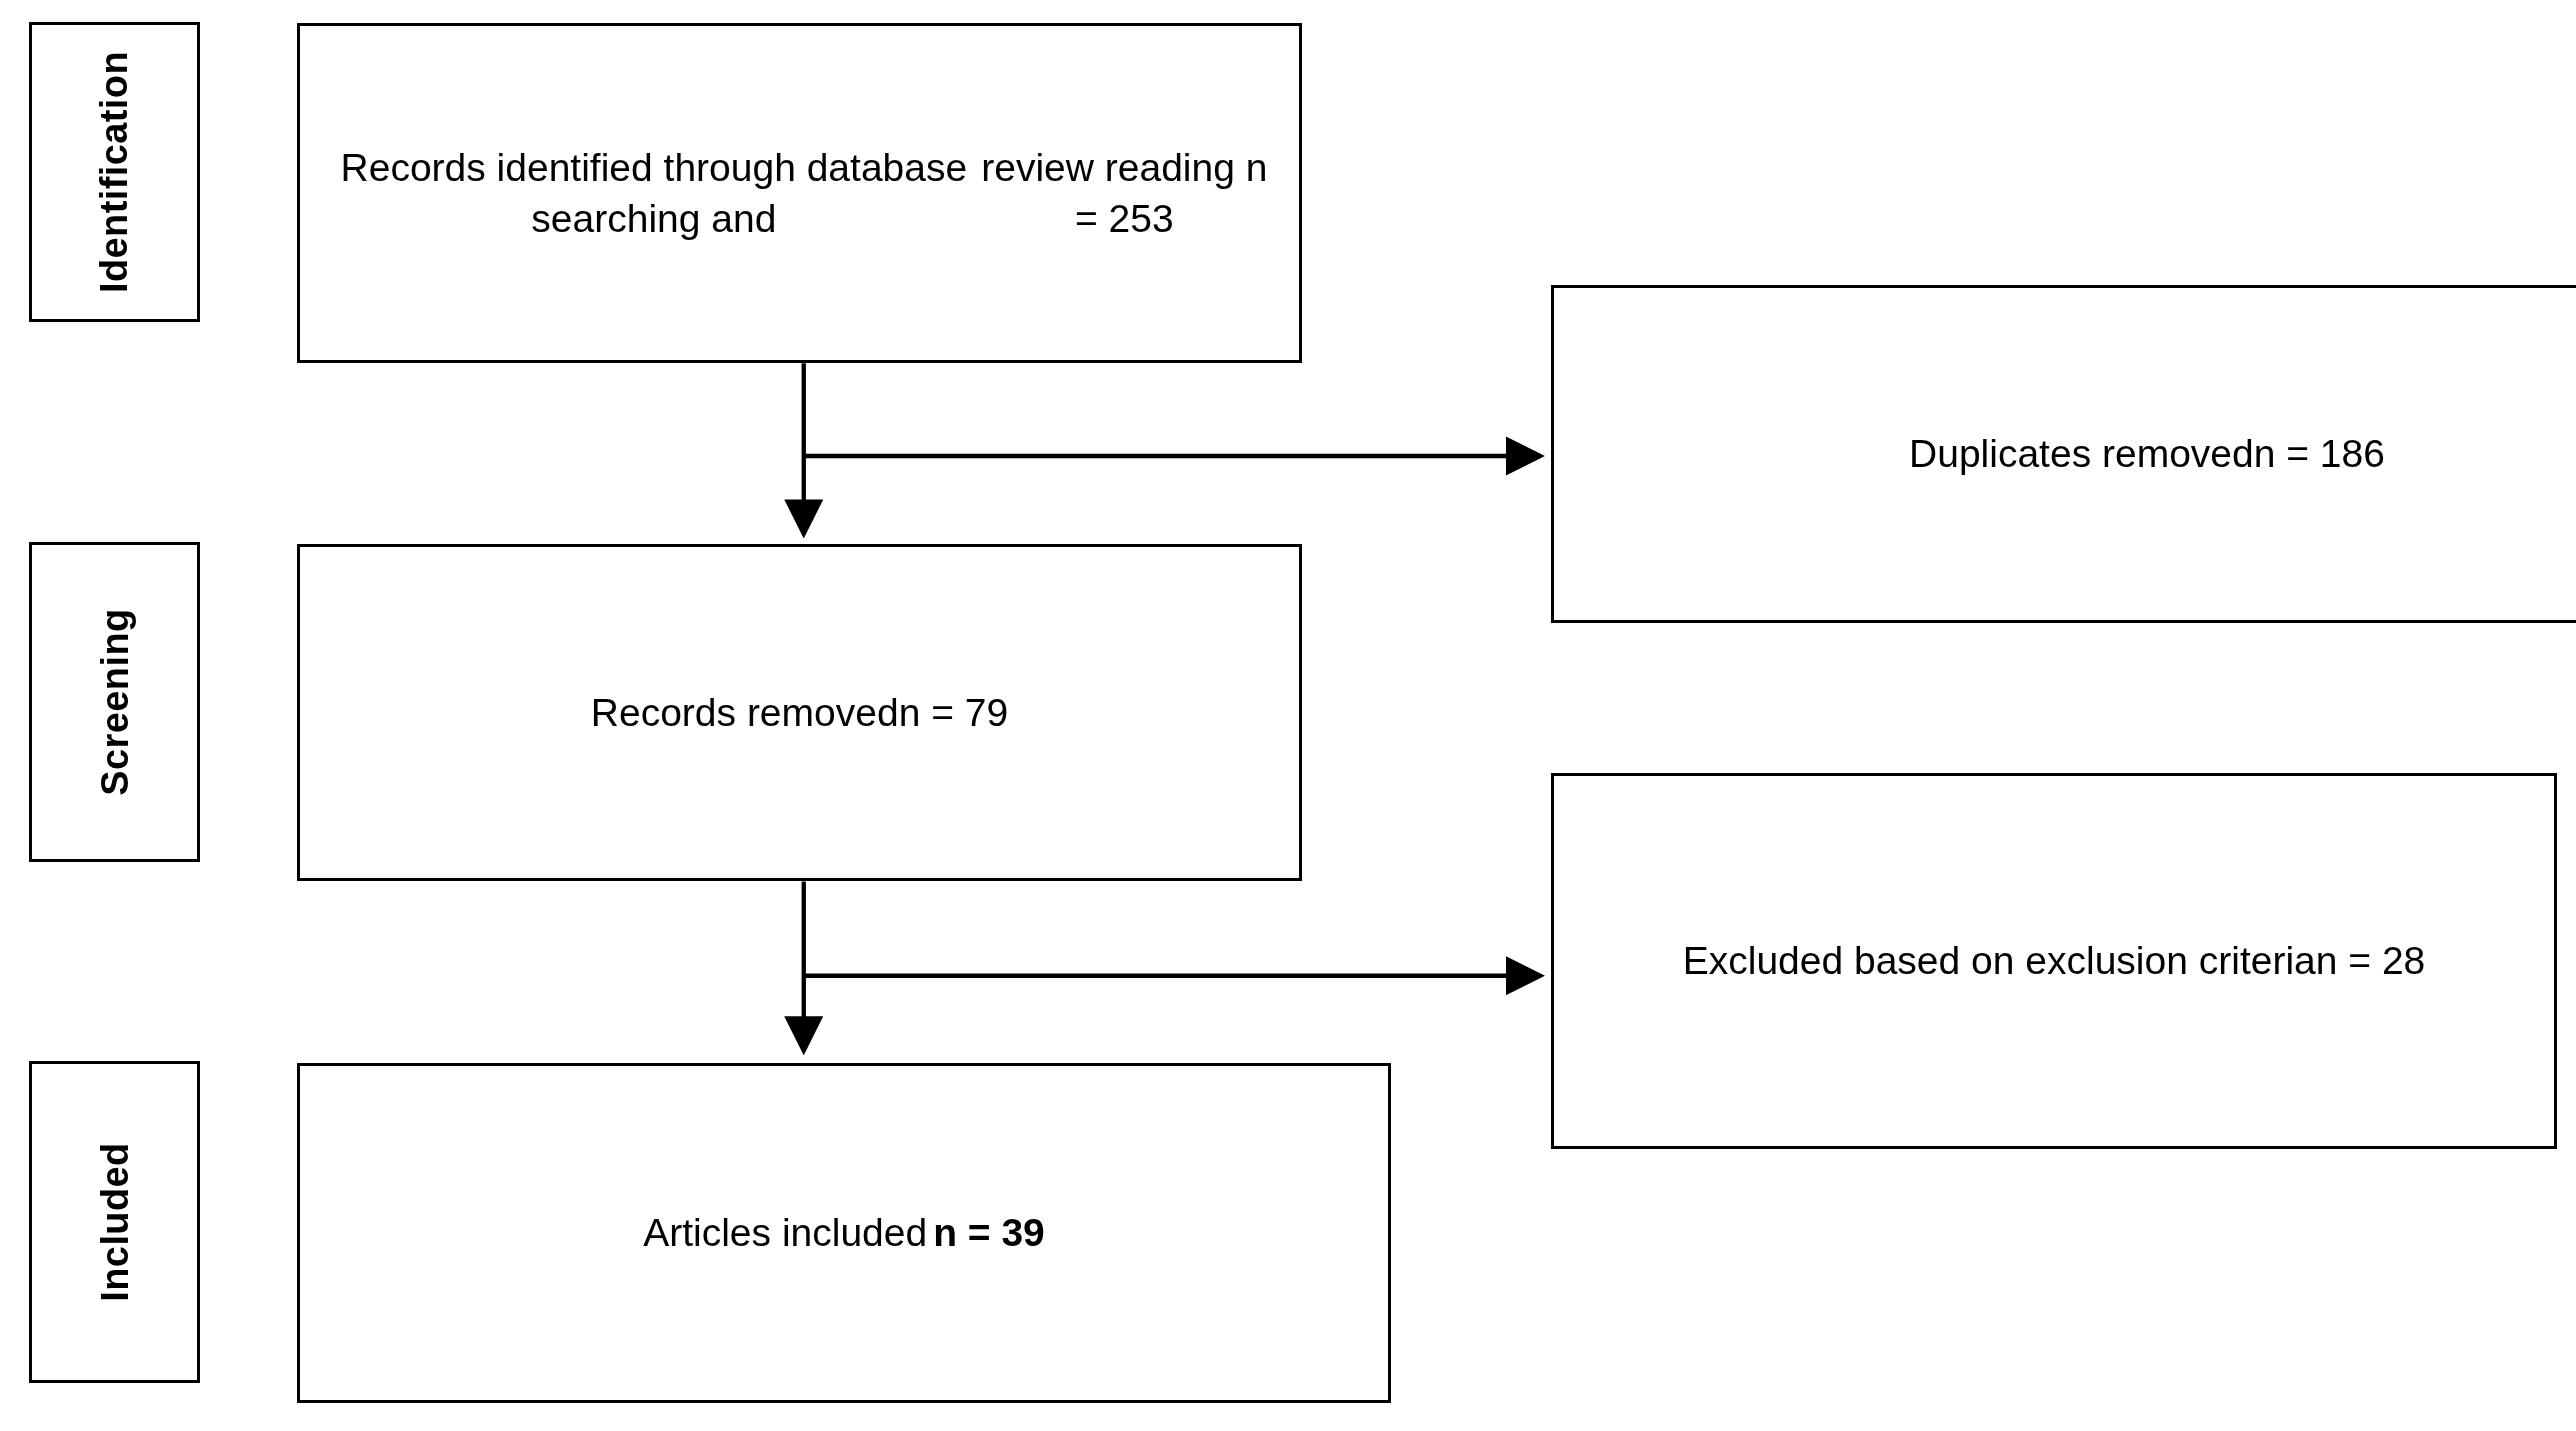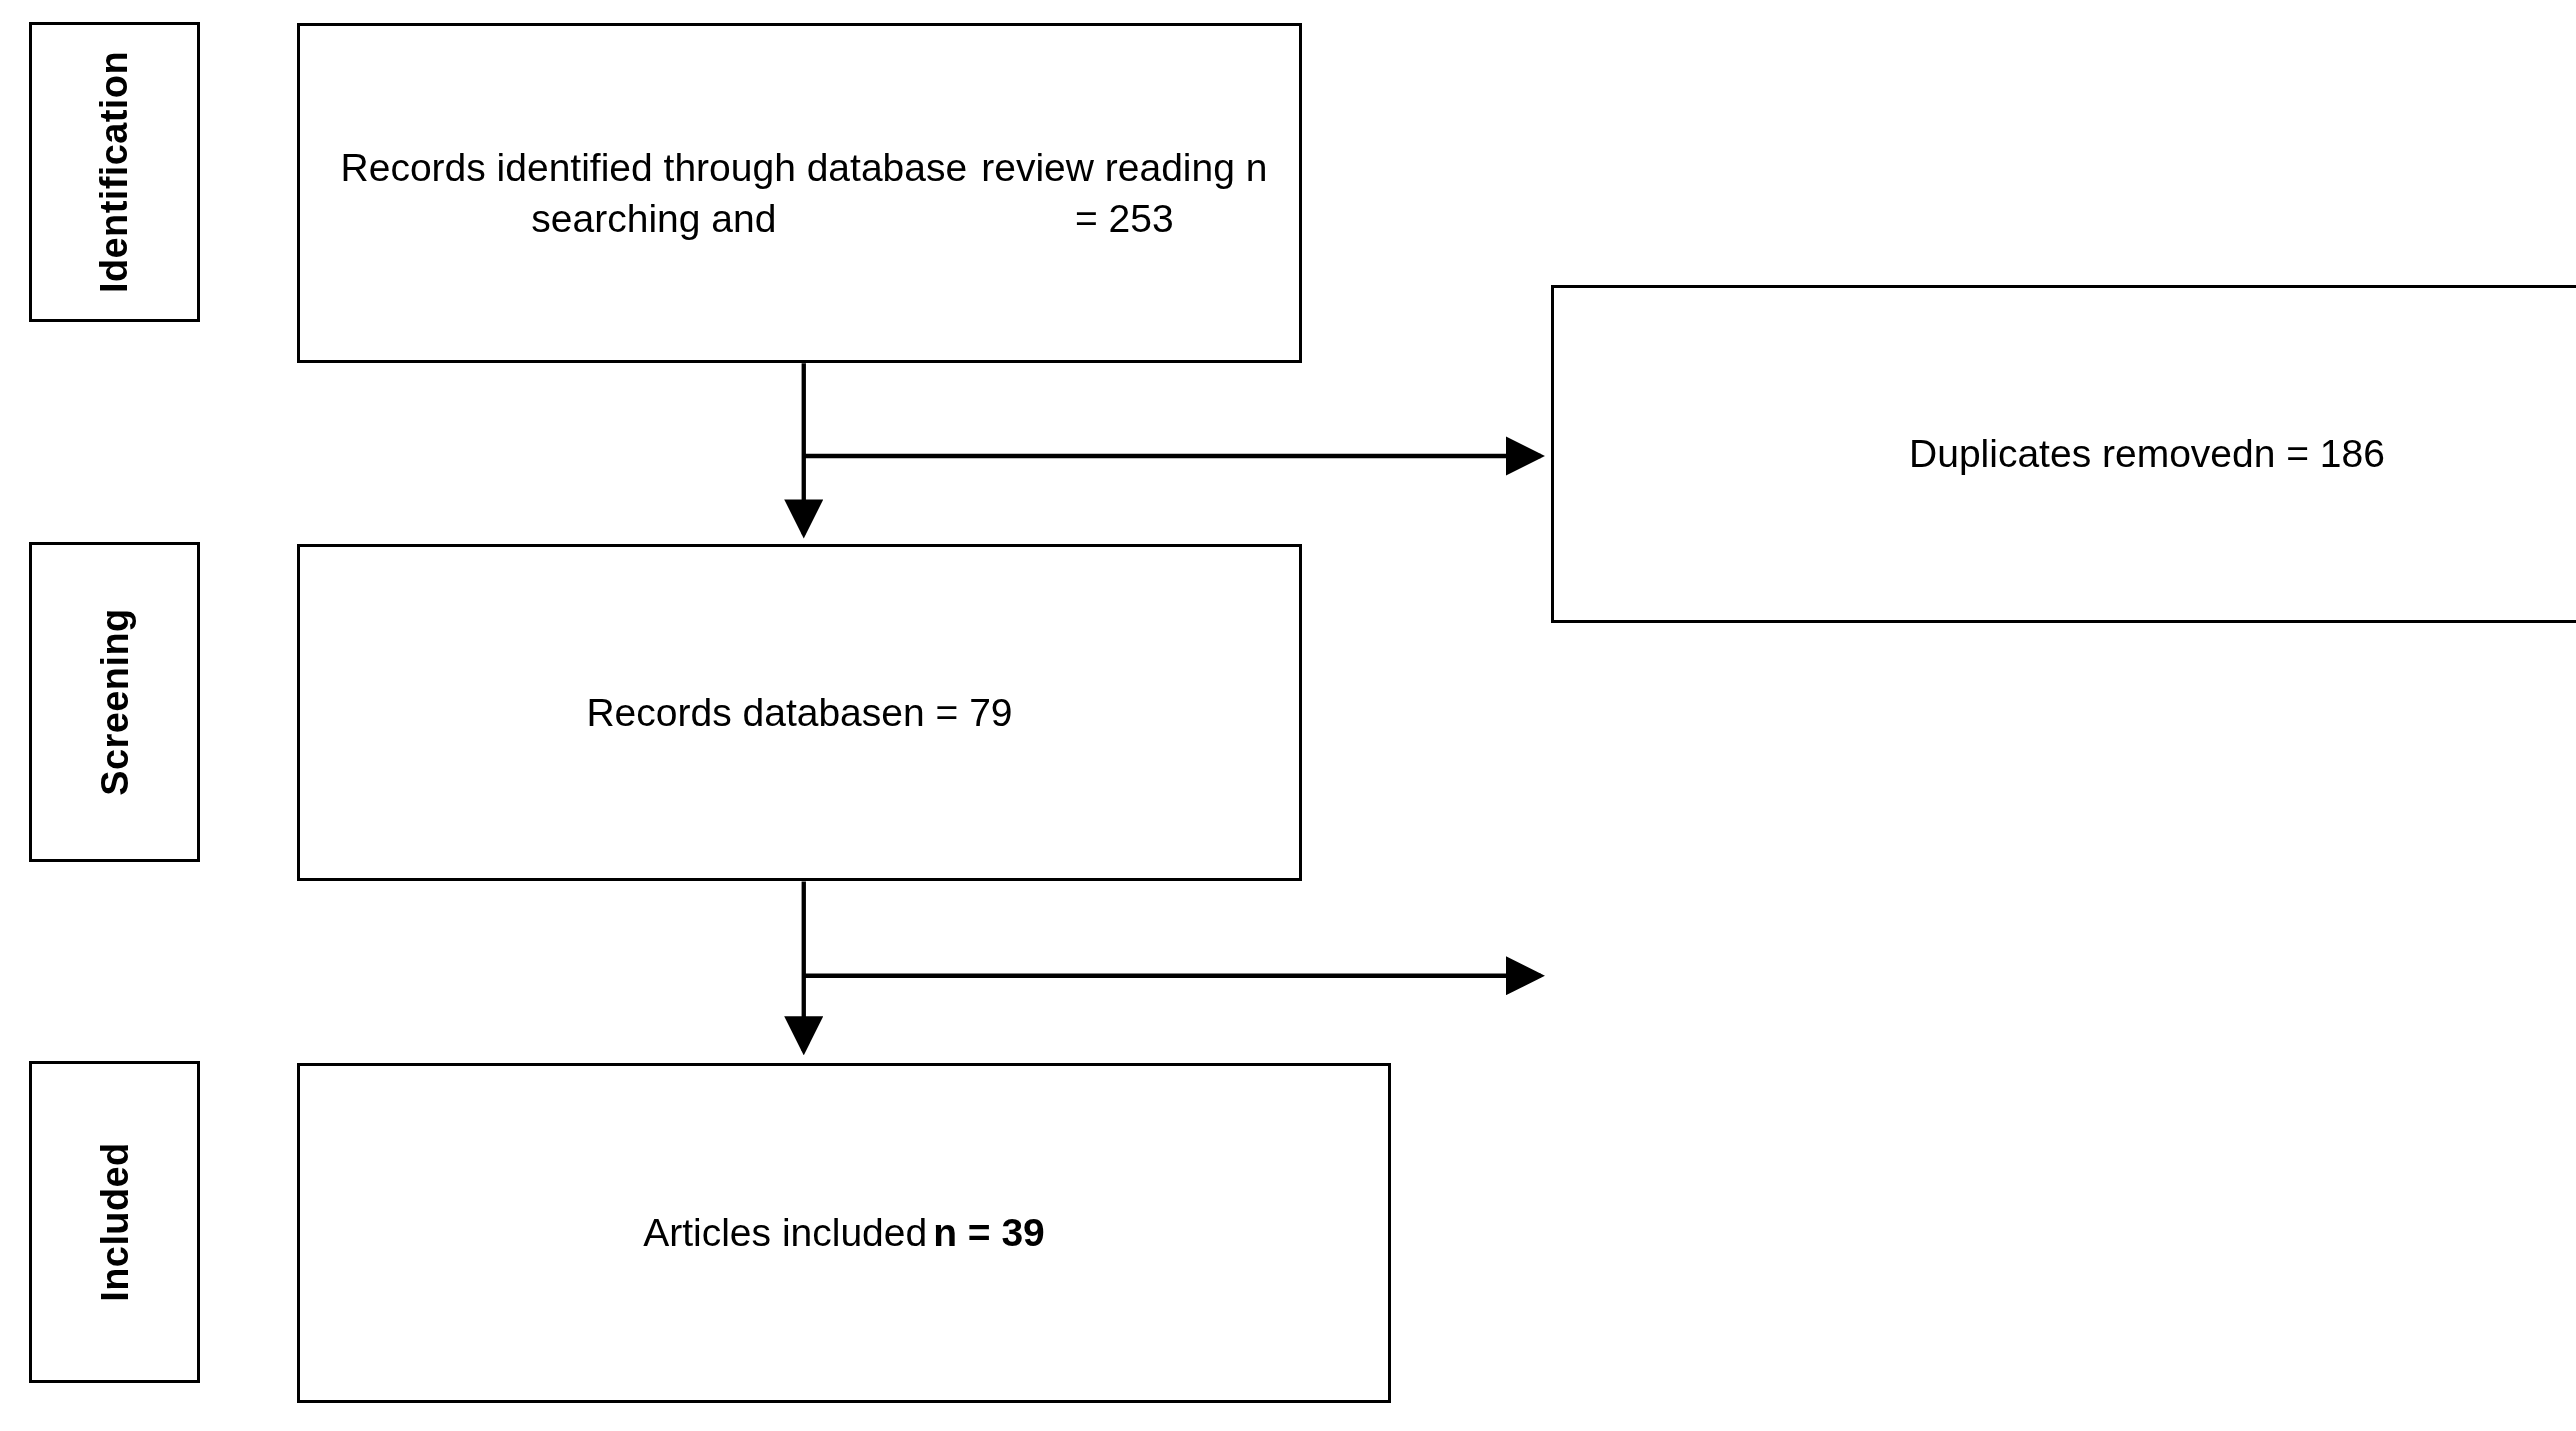"Records database" div.node-line { text: database -> removed }
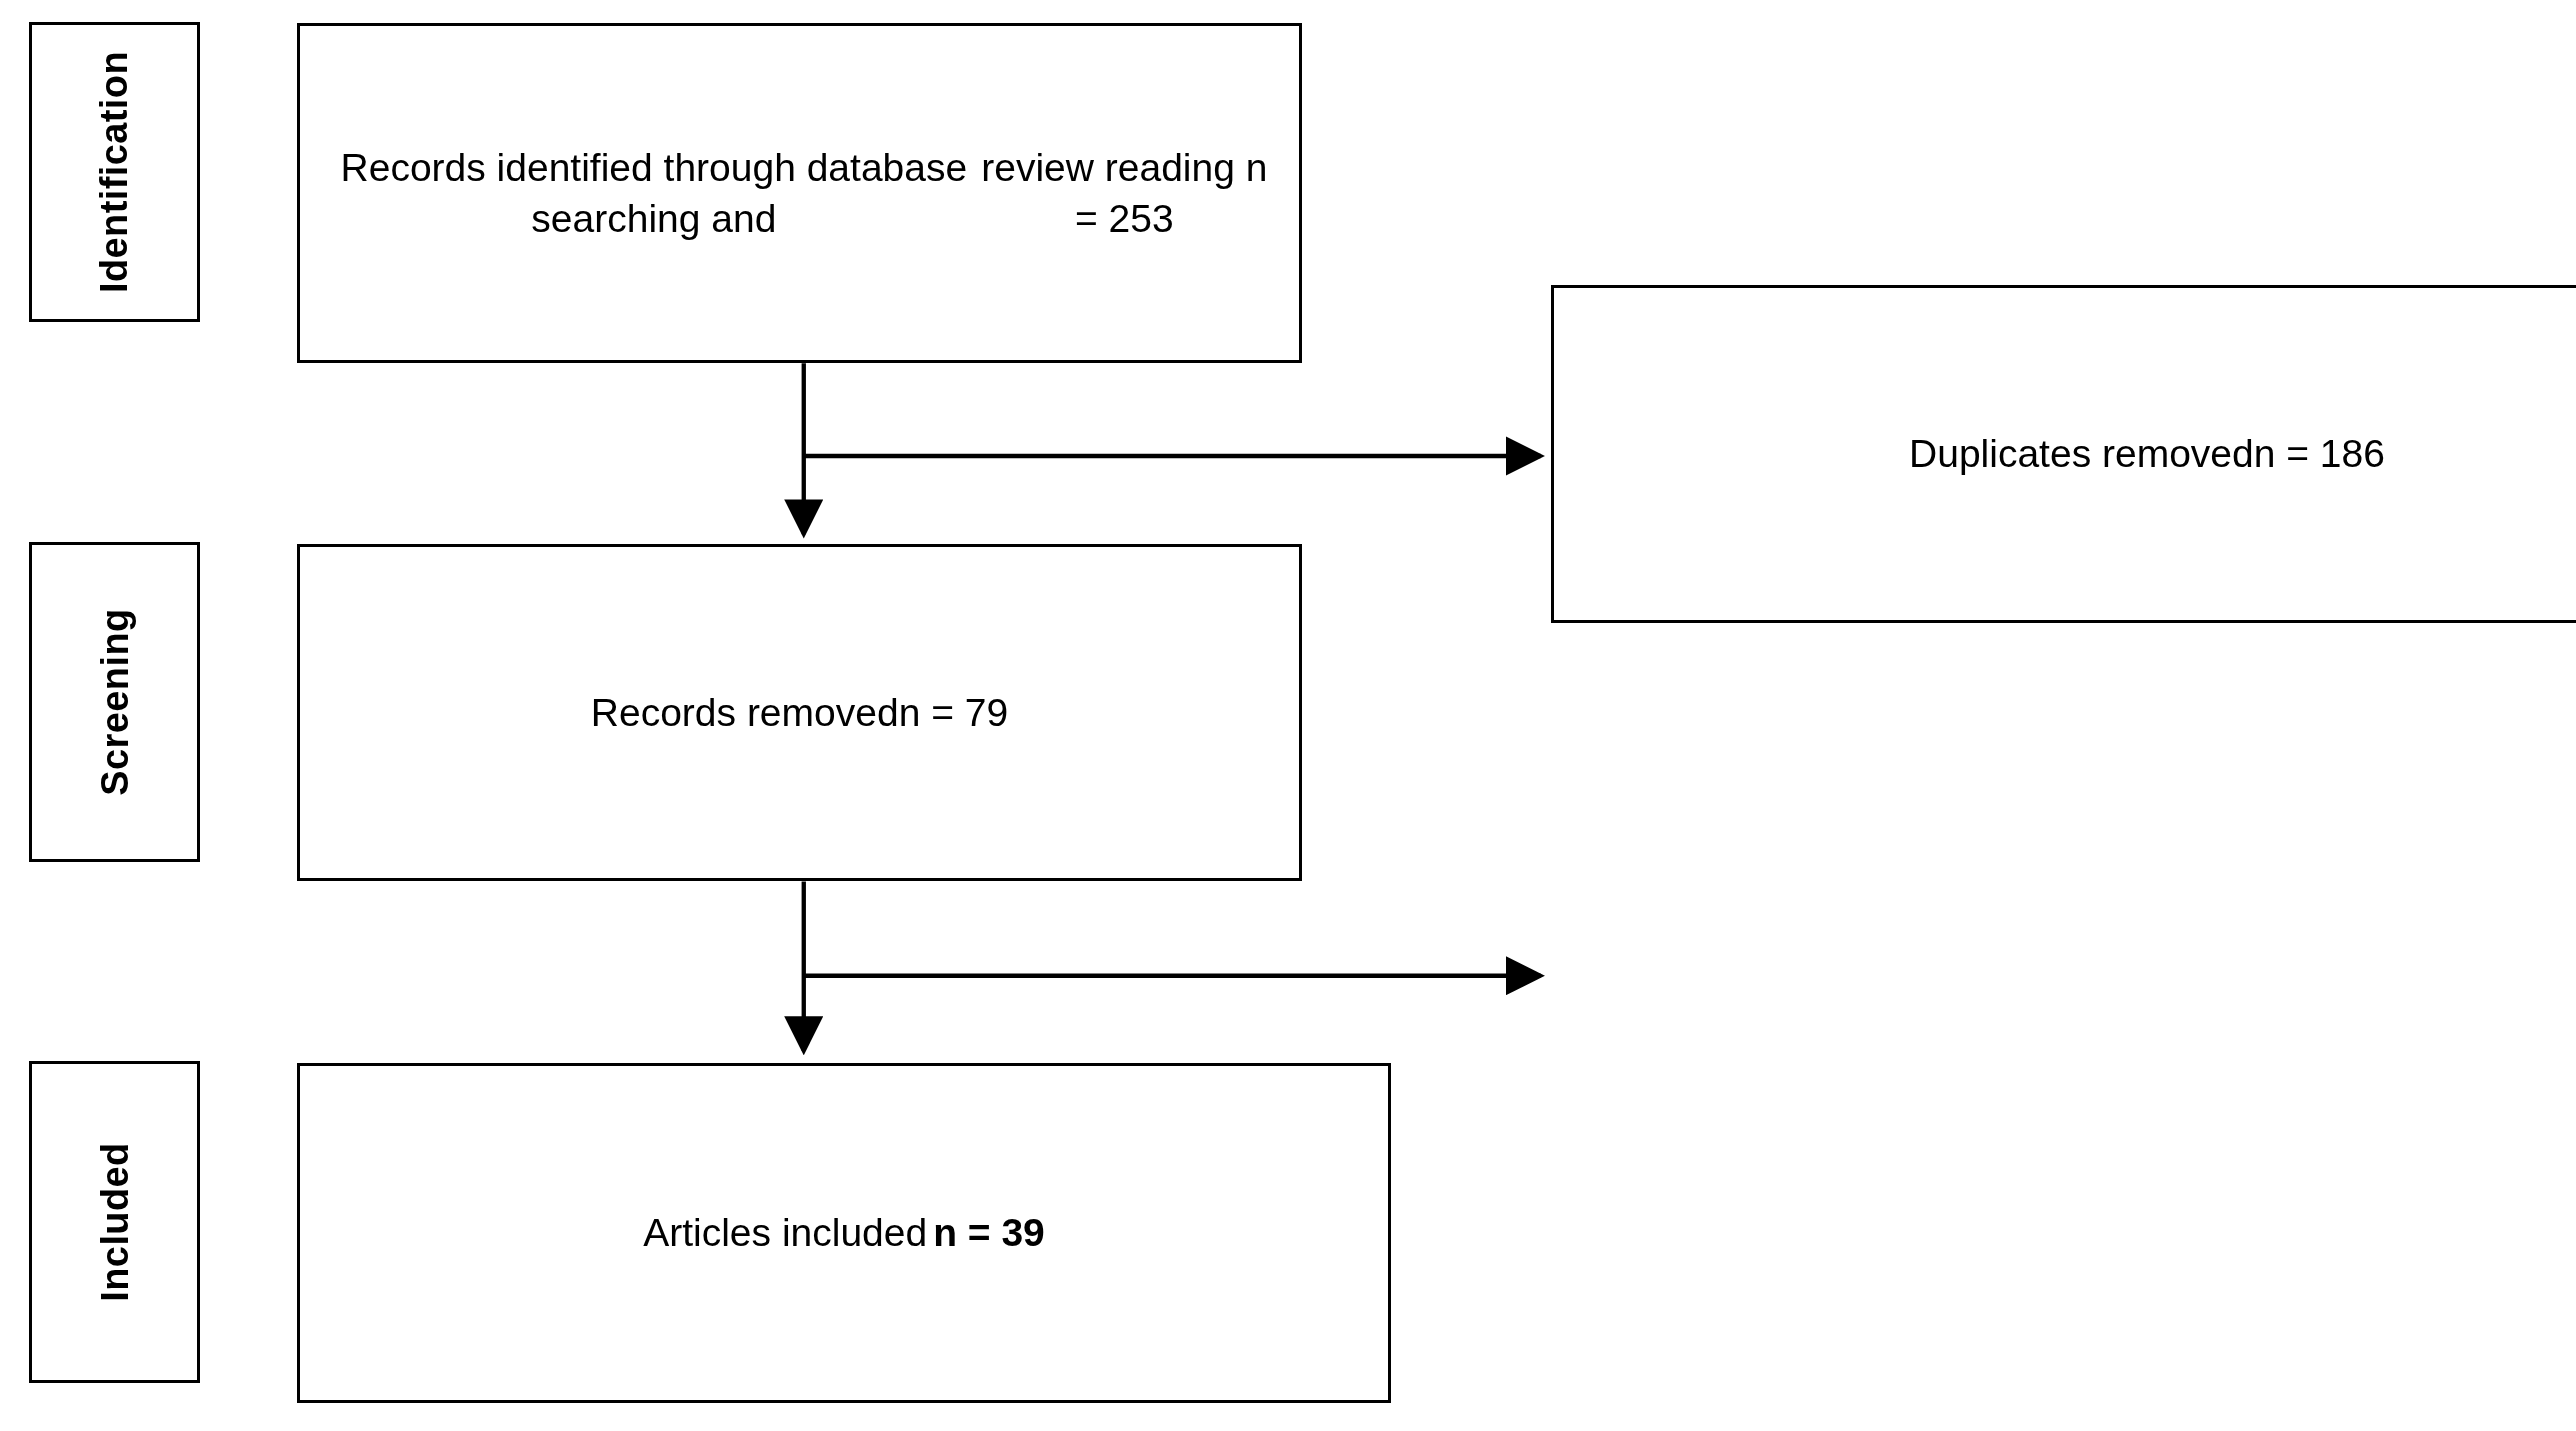"Excluded based on exclusion criteria" div.node-box { html: none -> <div> <div>Excluded based on exclusion criteria</div> <div>n = 28</div> </div> }
